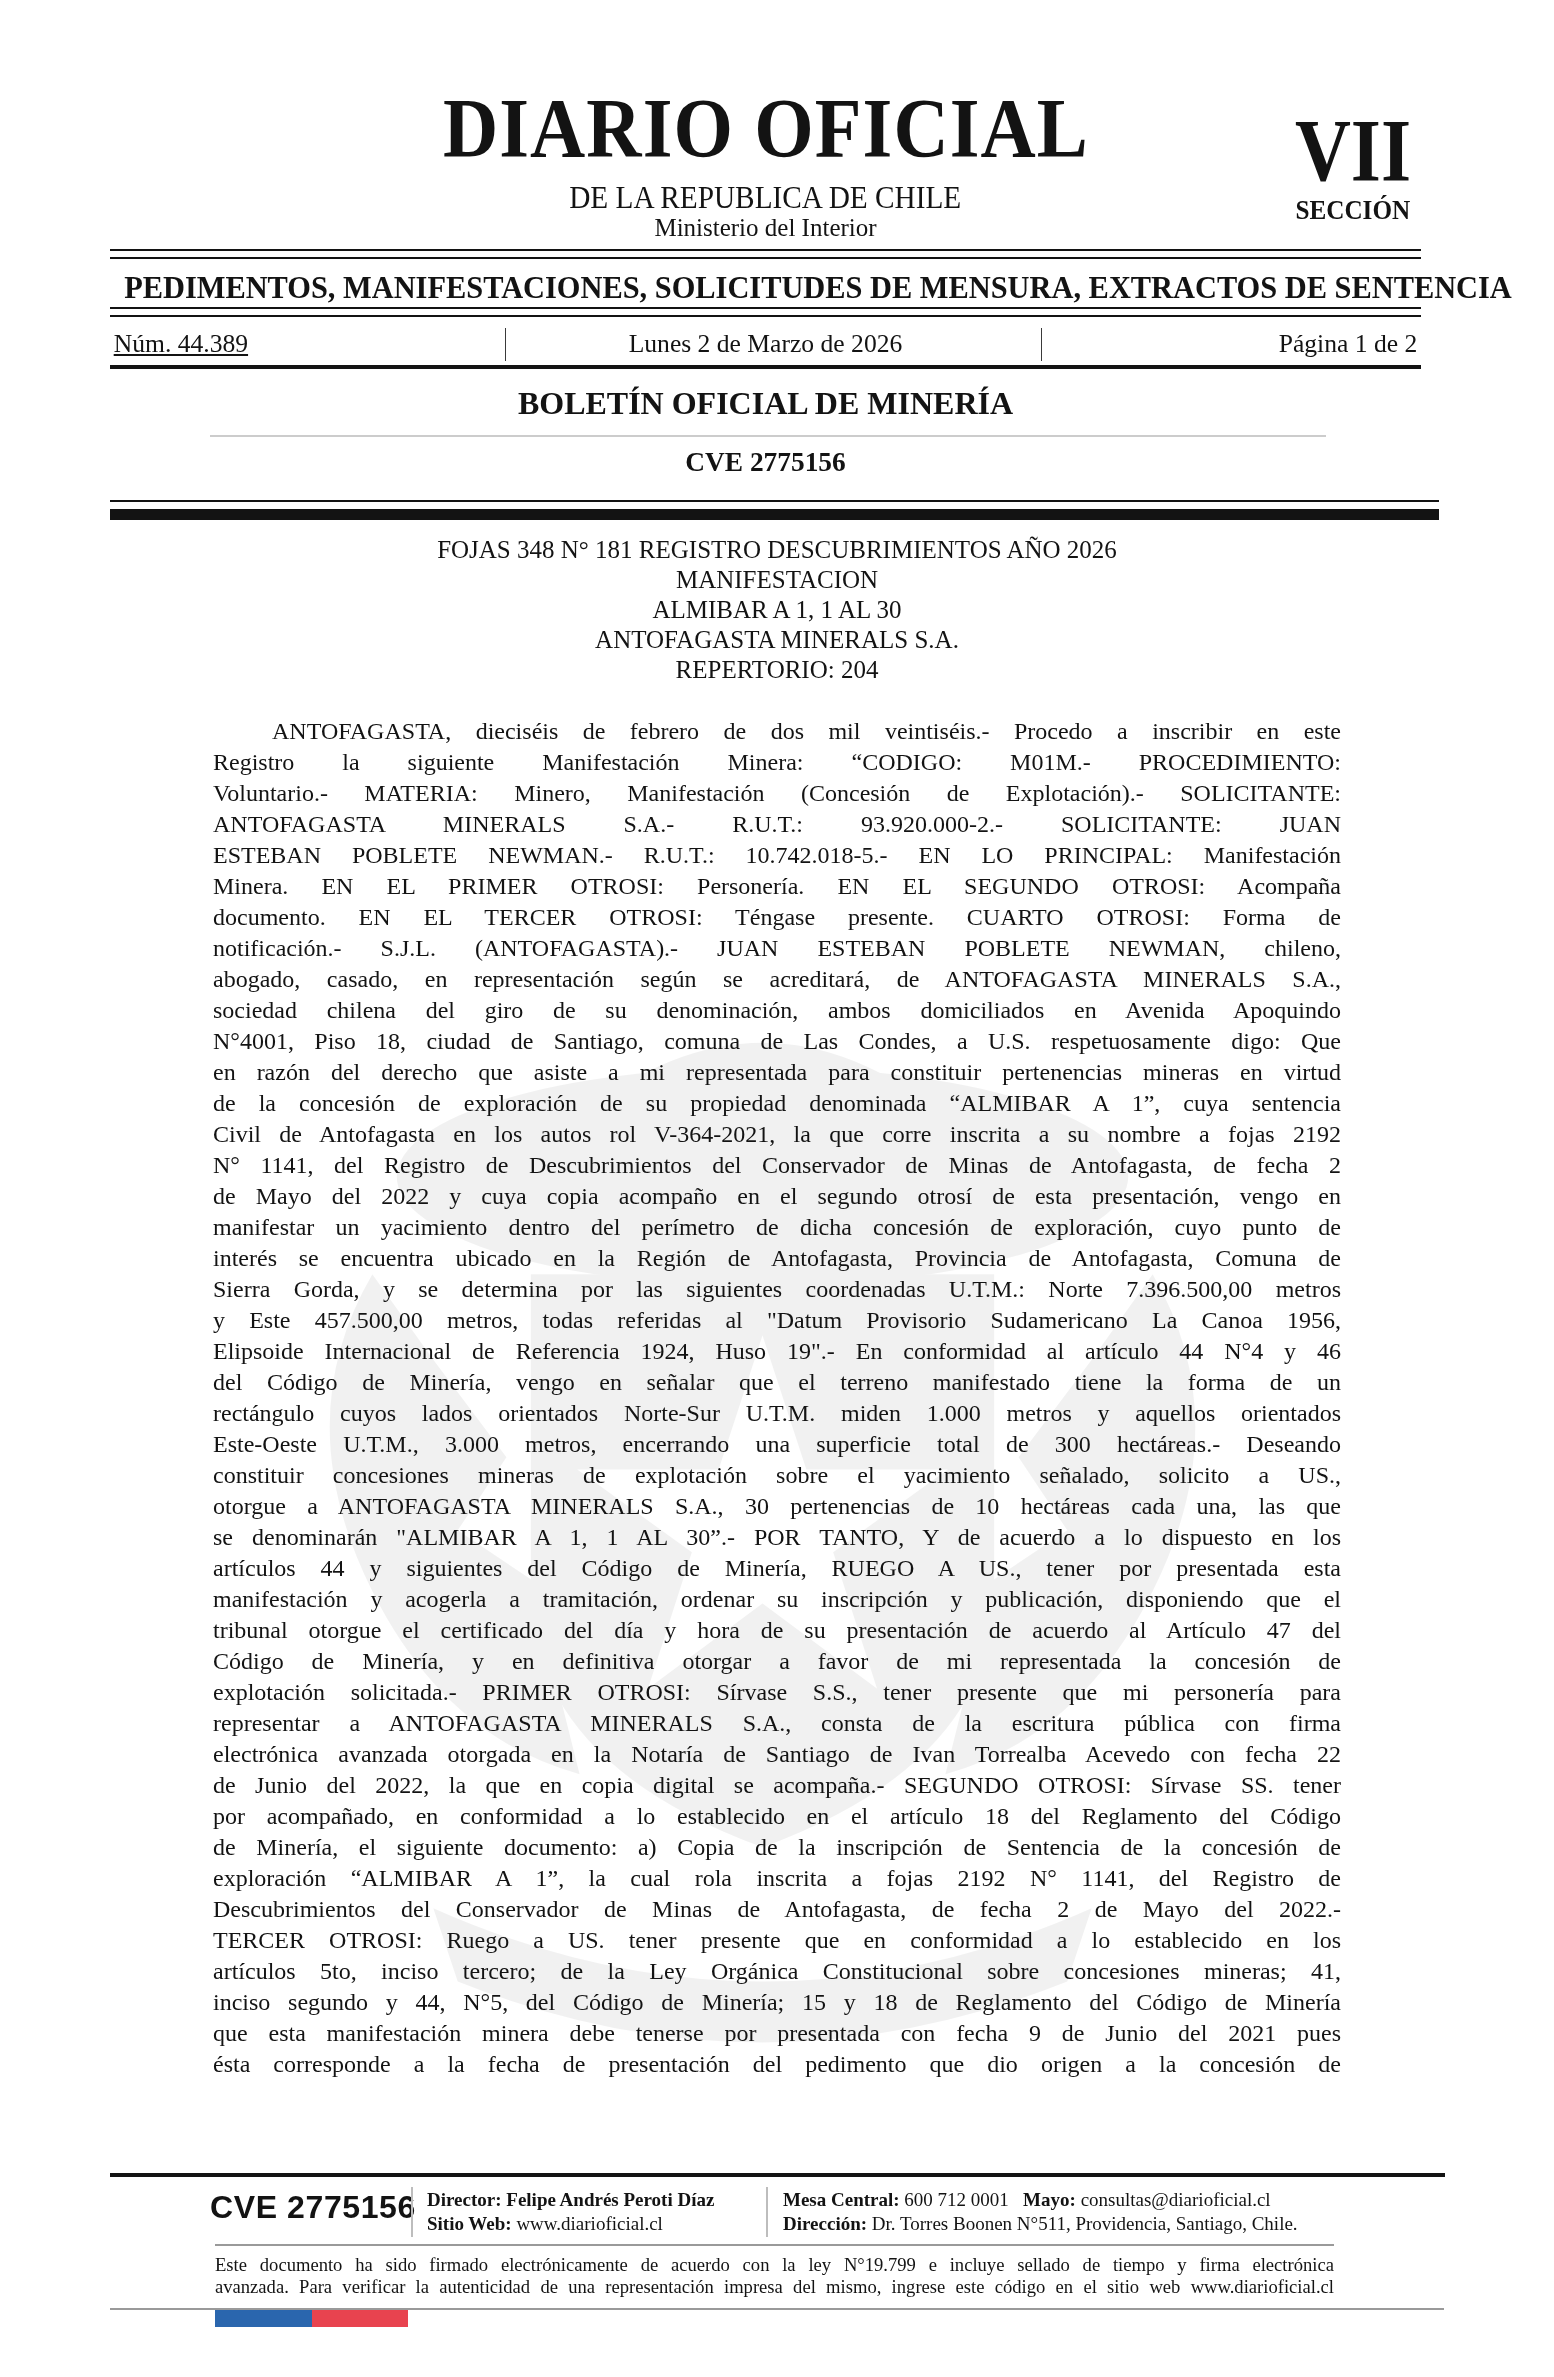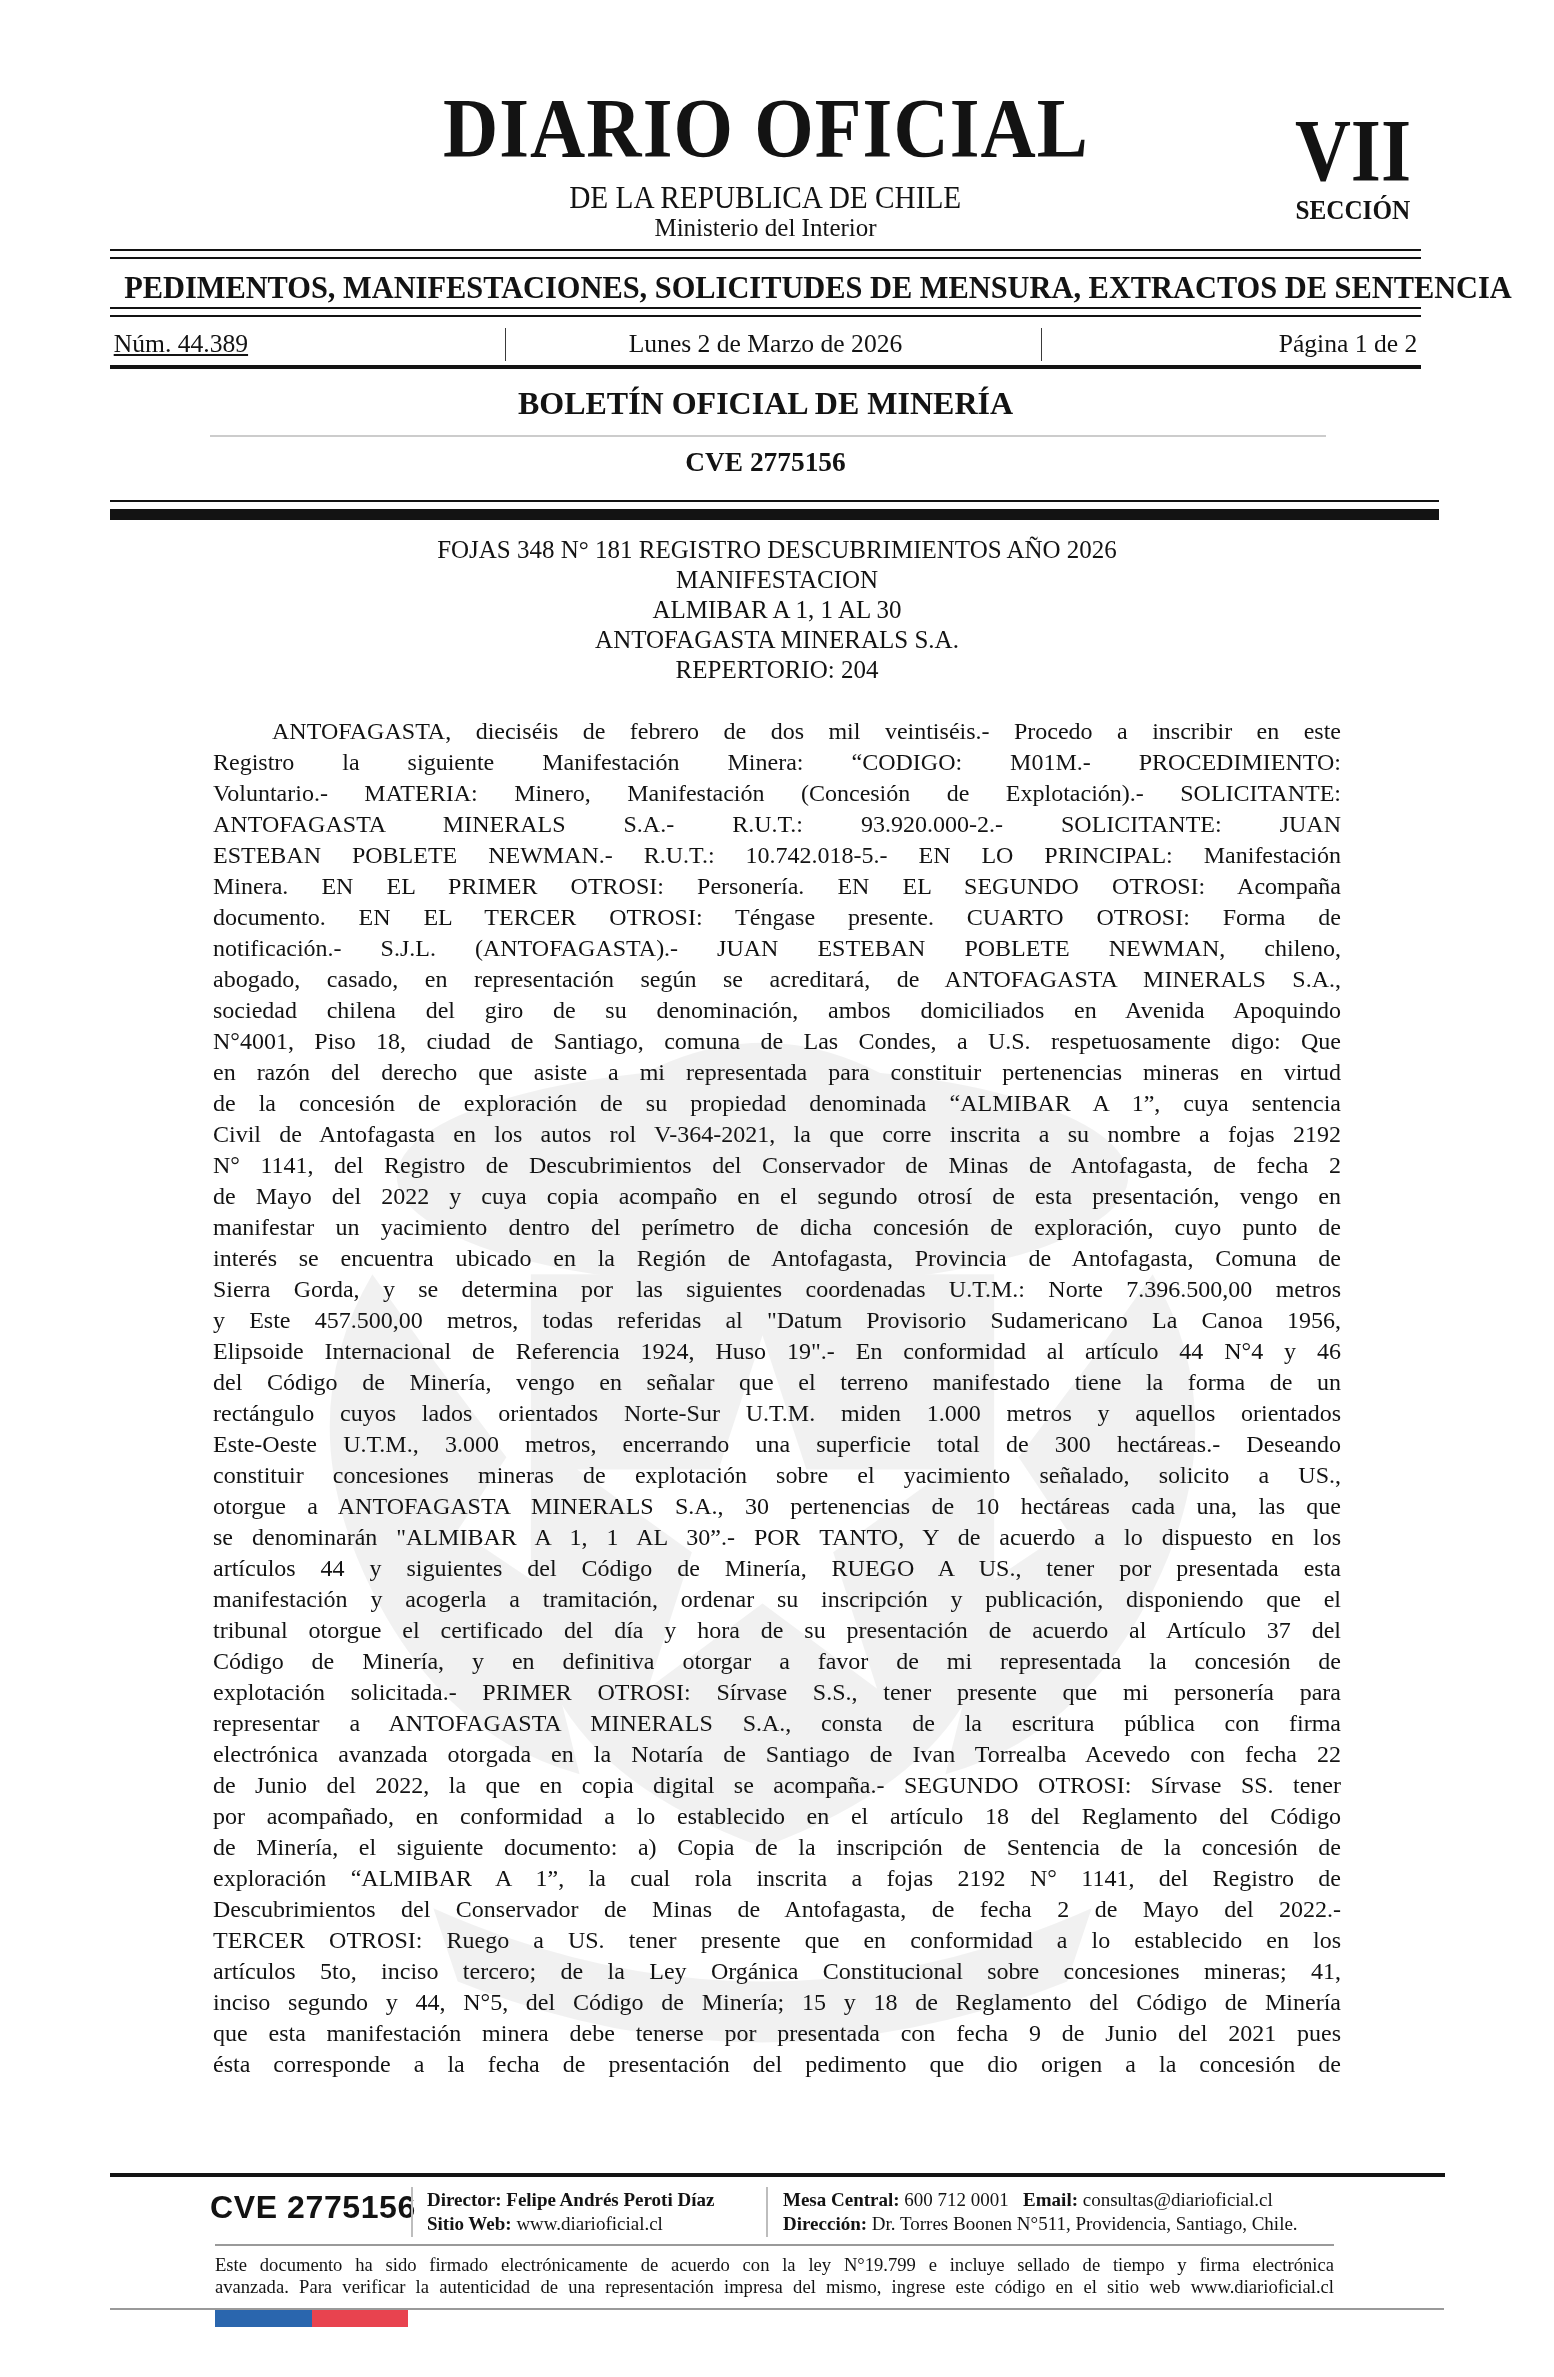"tribunal otorgue el certificado del" div.line { text: 37 -> 47 }
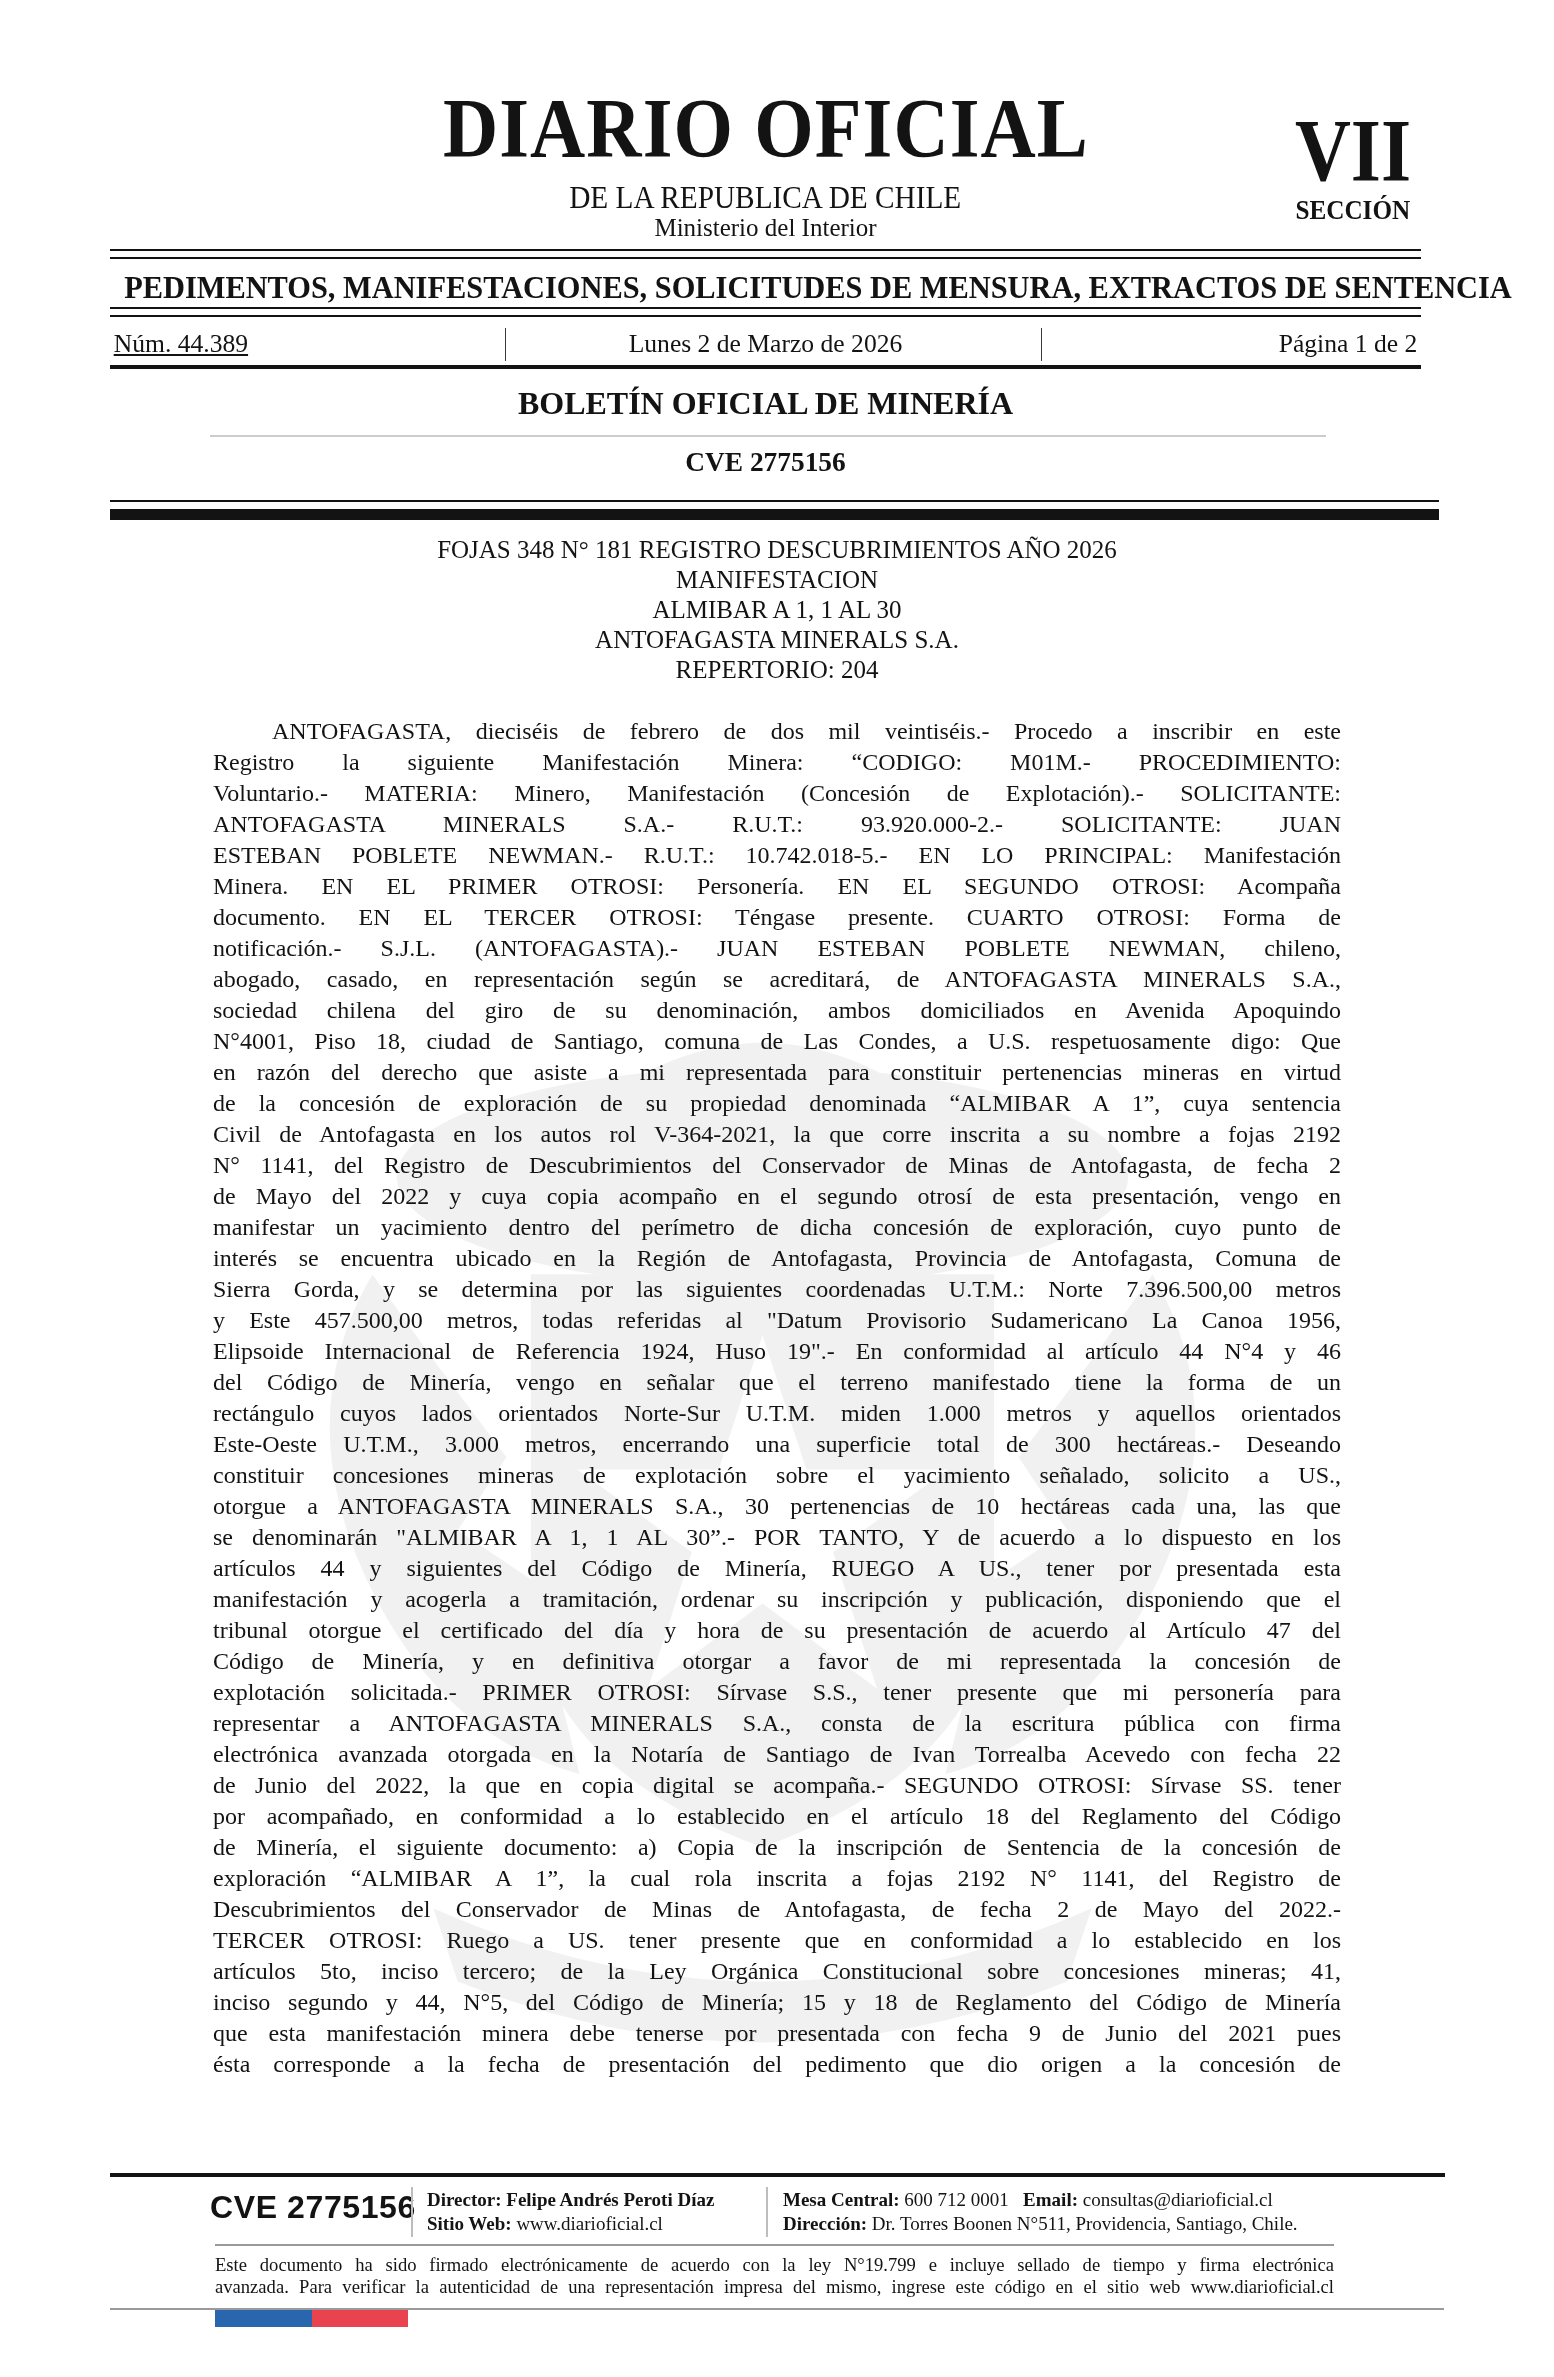"Email:" b { text: Email -> Mayo }
